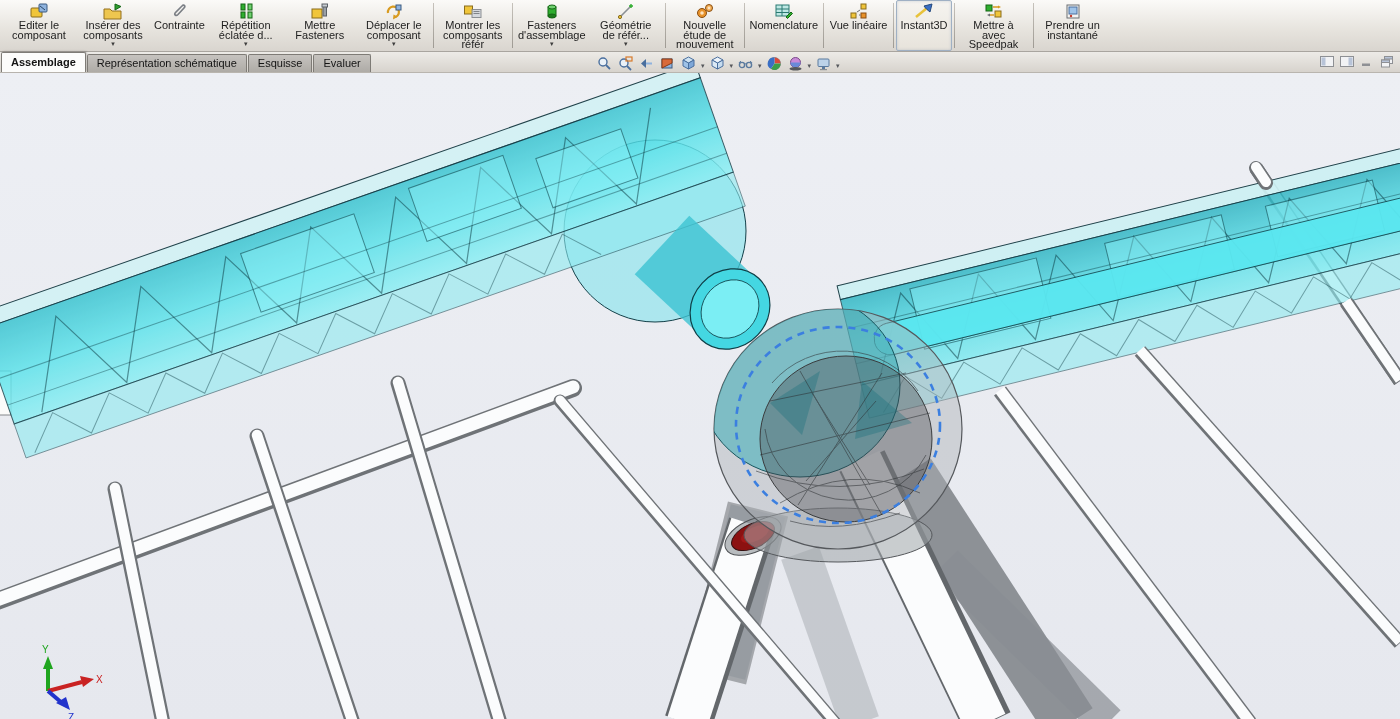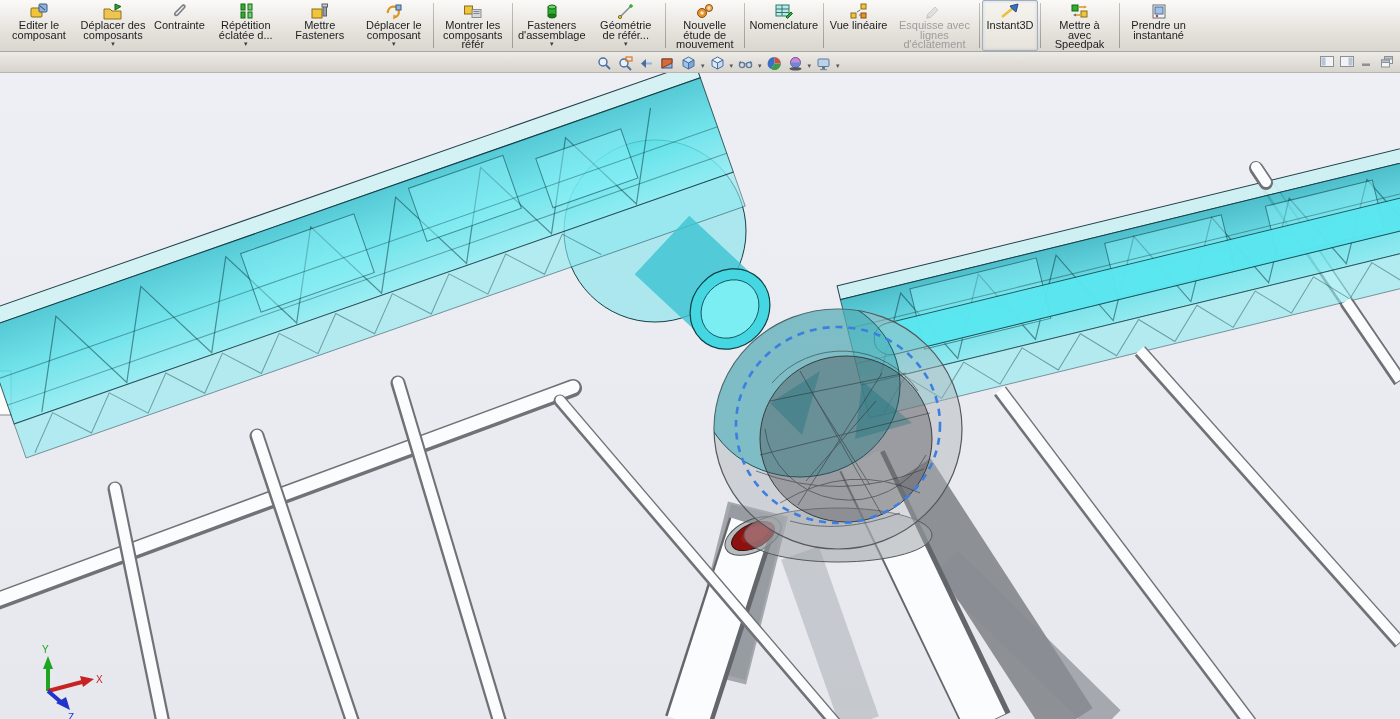"Déplacer des composants" span.lbl { text: Déplacer -> Insérer }
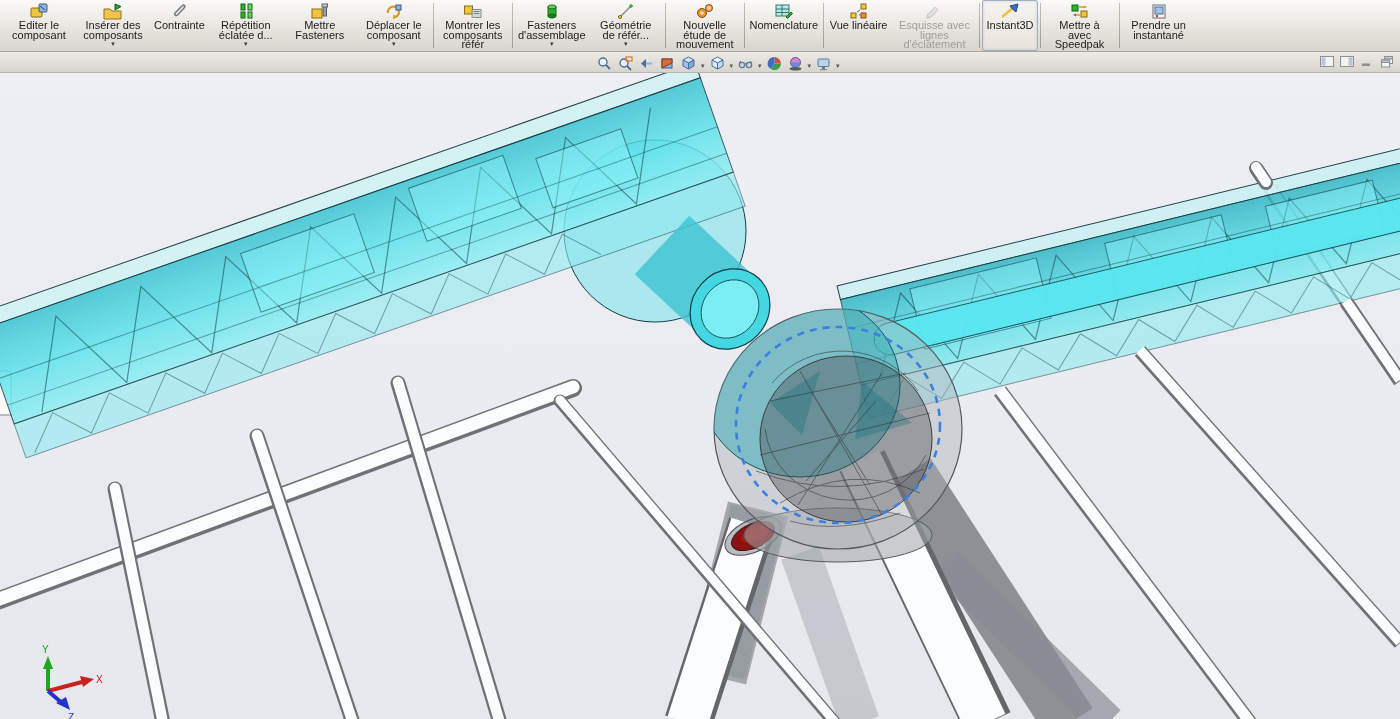"Esquisse avec lignes d'éclatement" div.tbtn { html: <div> <svg> <path></path> <path></path> </svg> <span>Esquisse avec lignes d'éclatement</span> </div> -> none }
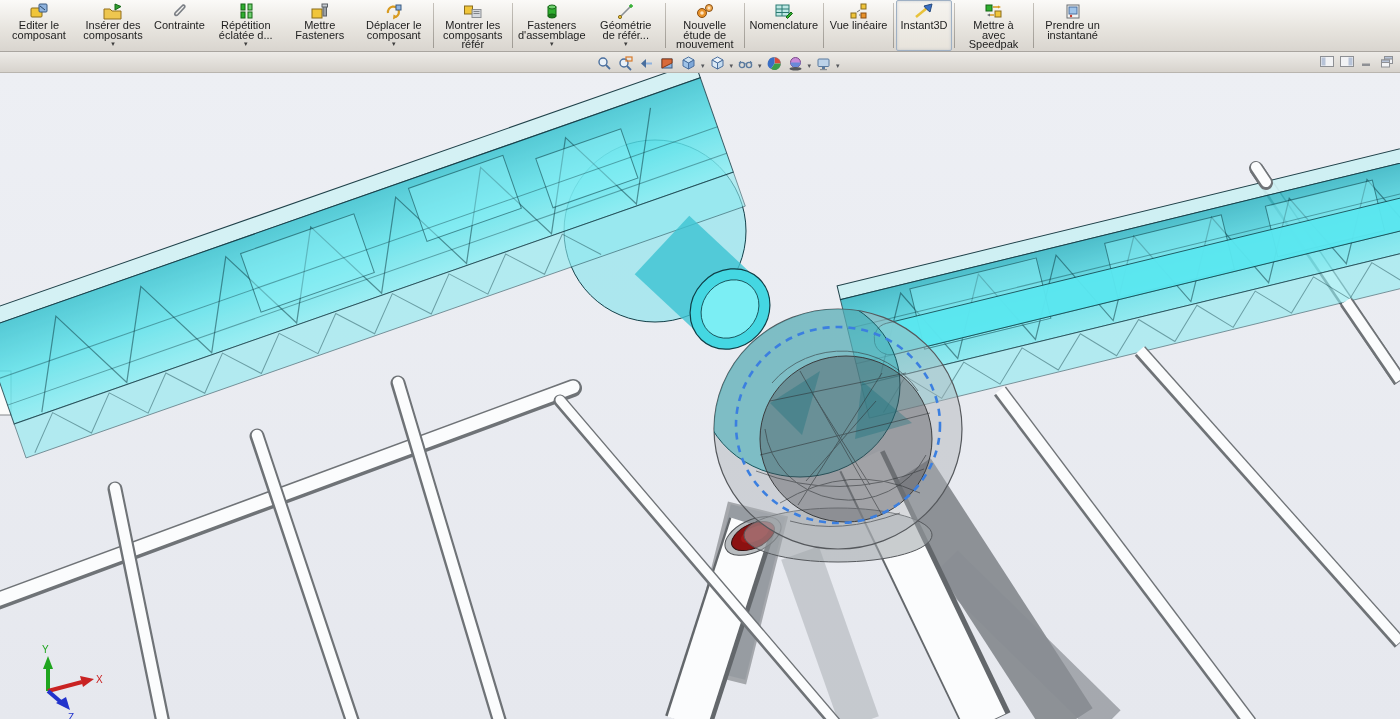"Assemblage" div.tabs { html: none -> <div> <div>Assemblage</div> <div>Représentation schématique</div> <div>Esquisse</div> <div>Evaluer</div> </div> }
